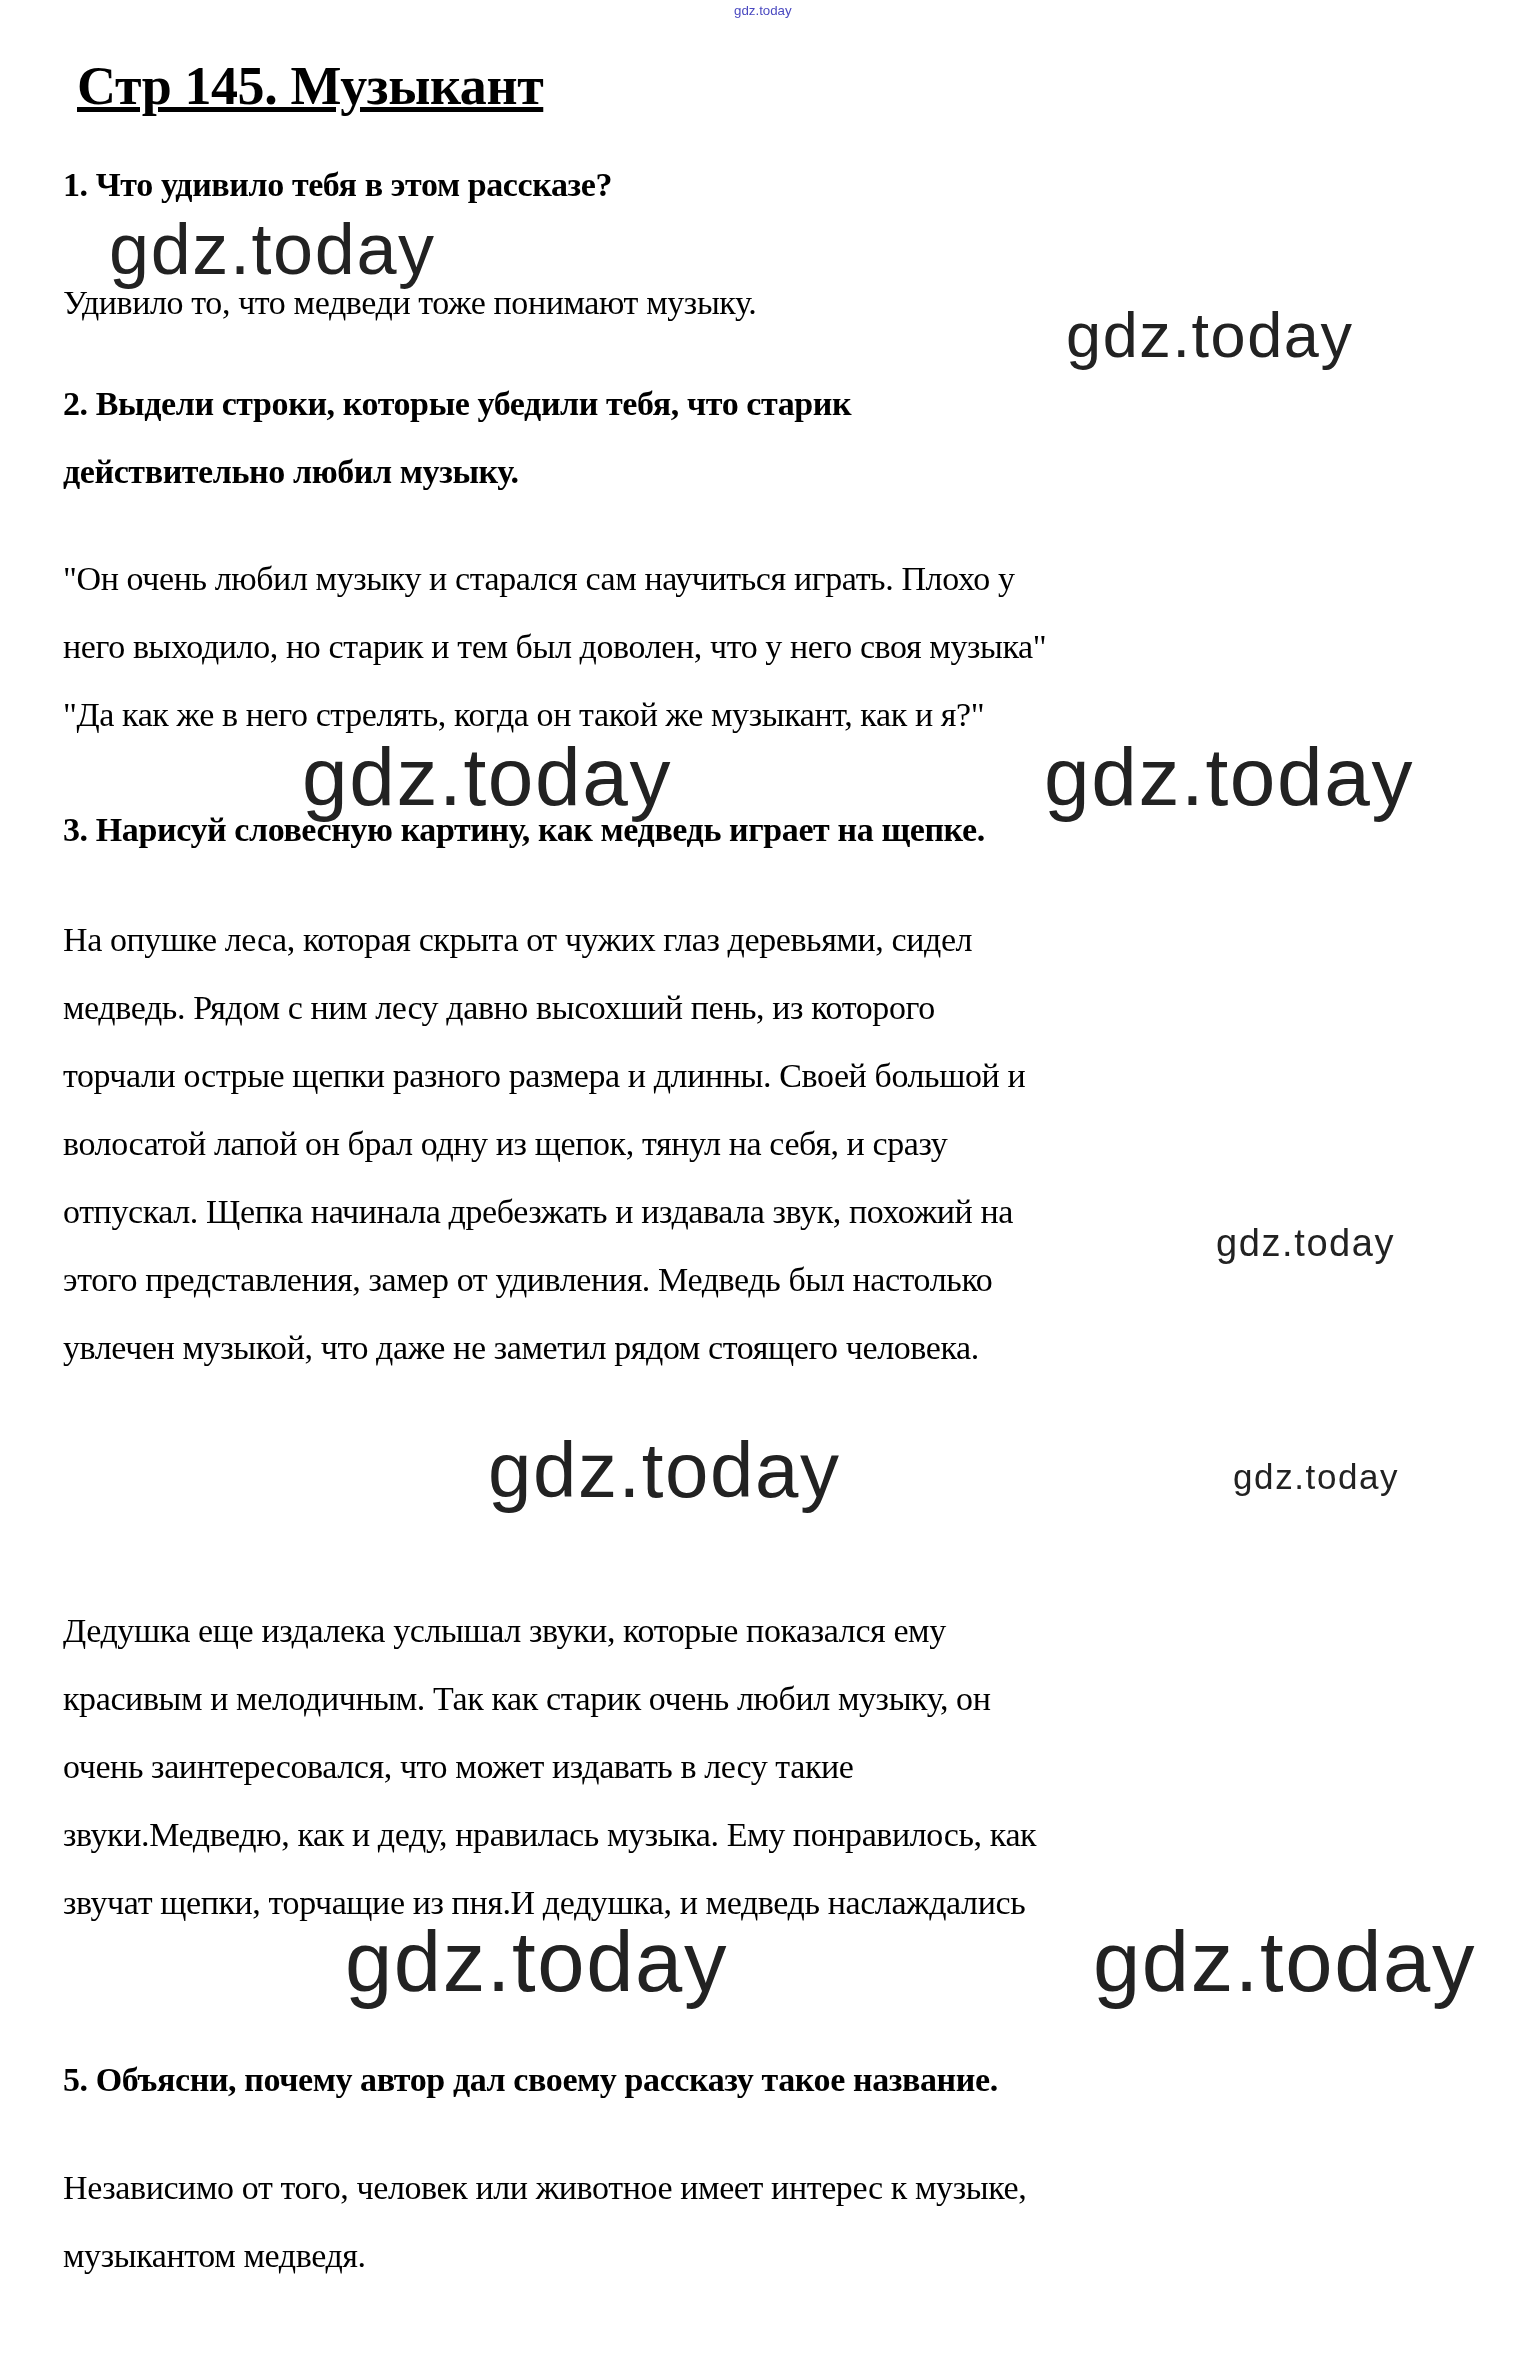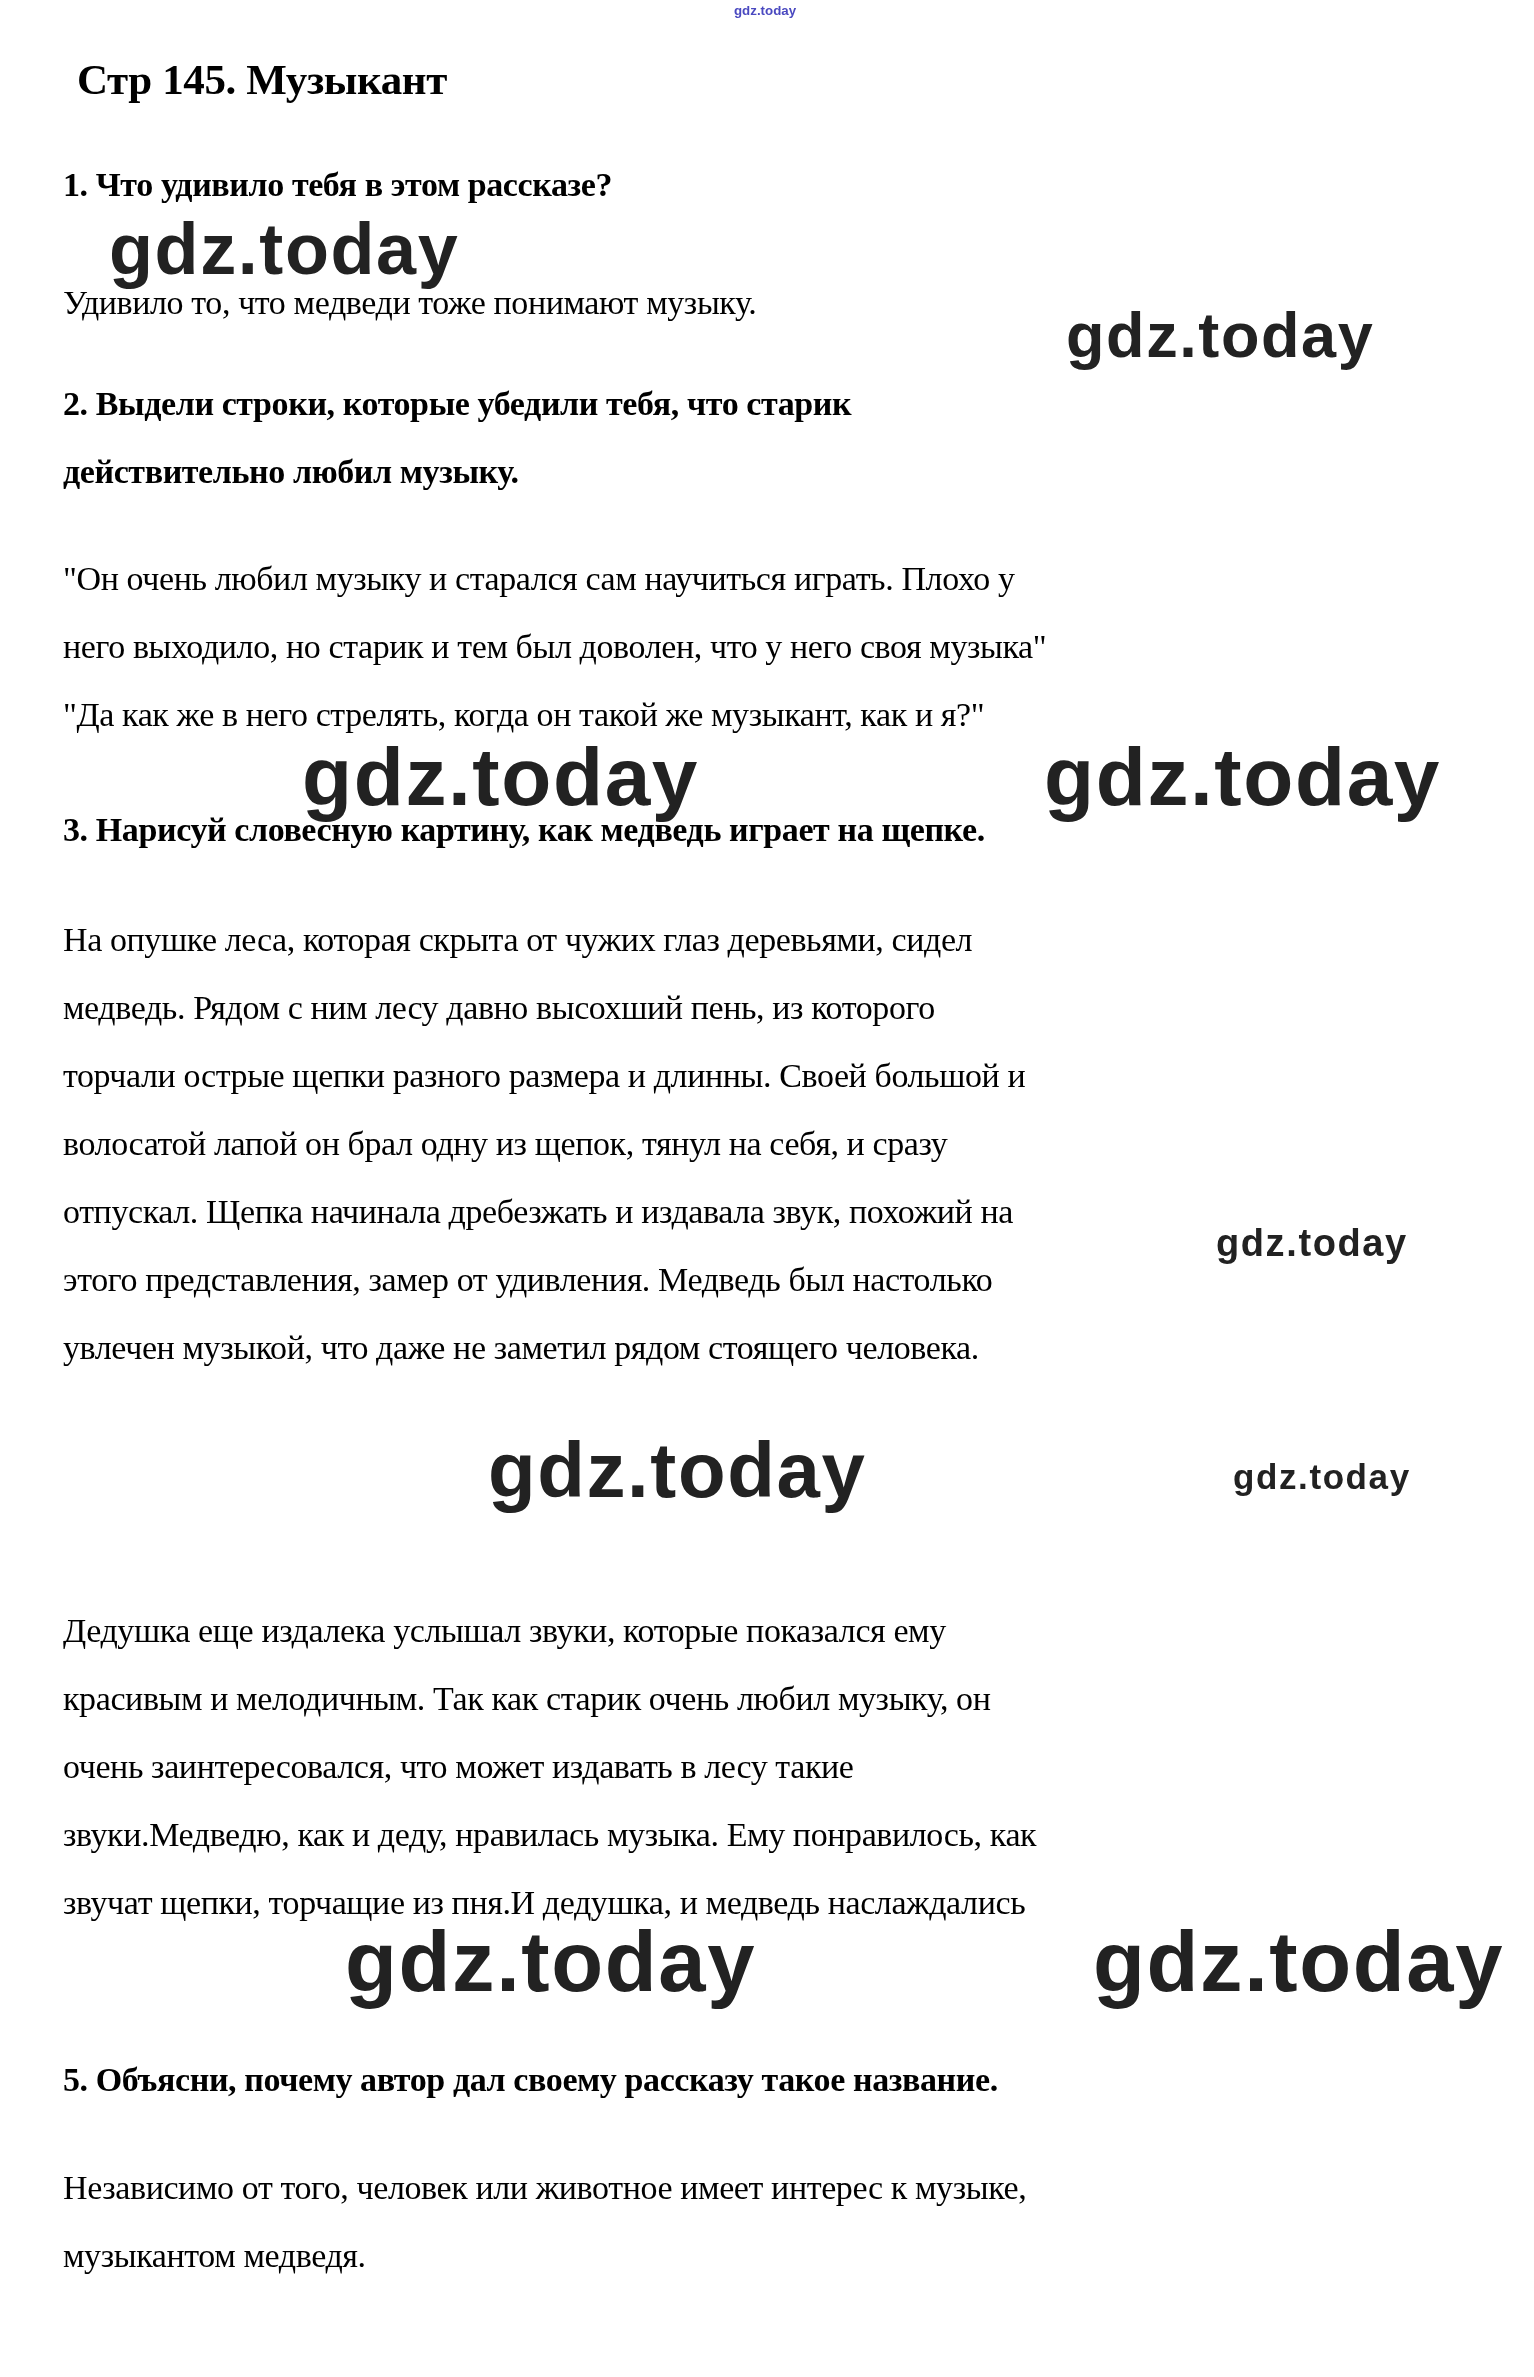"gdz.today" .wm { font-weight: 700 -> 400 }
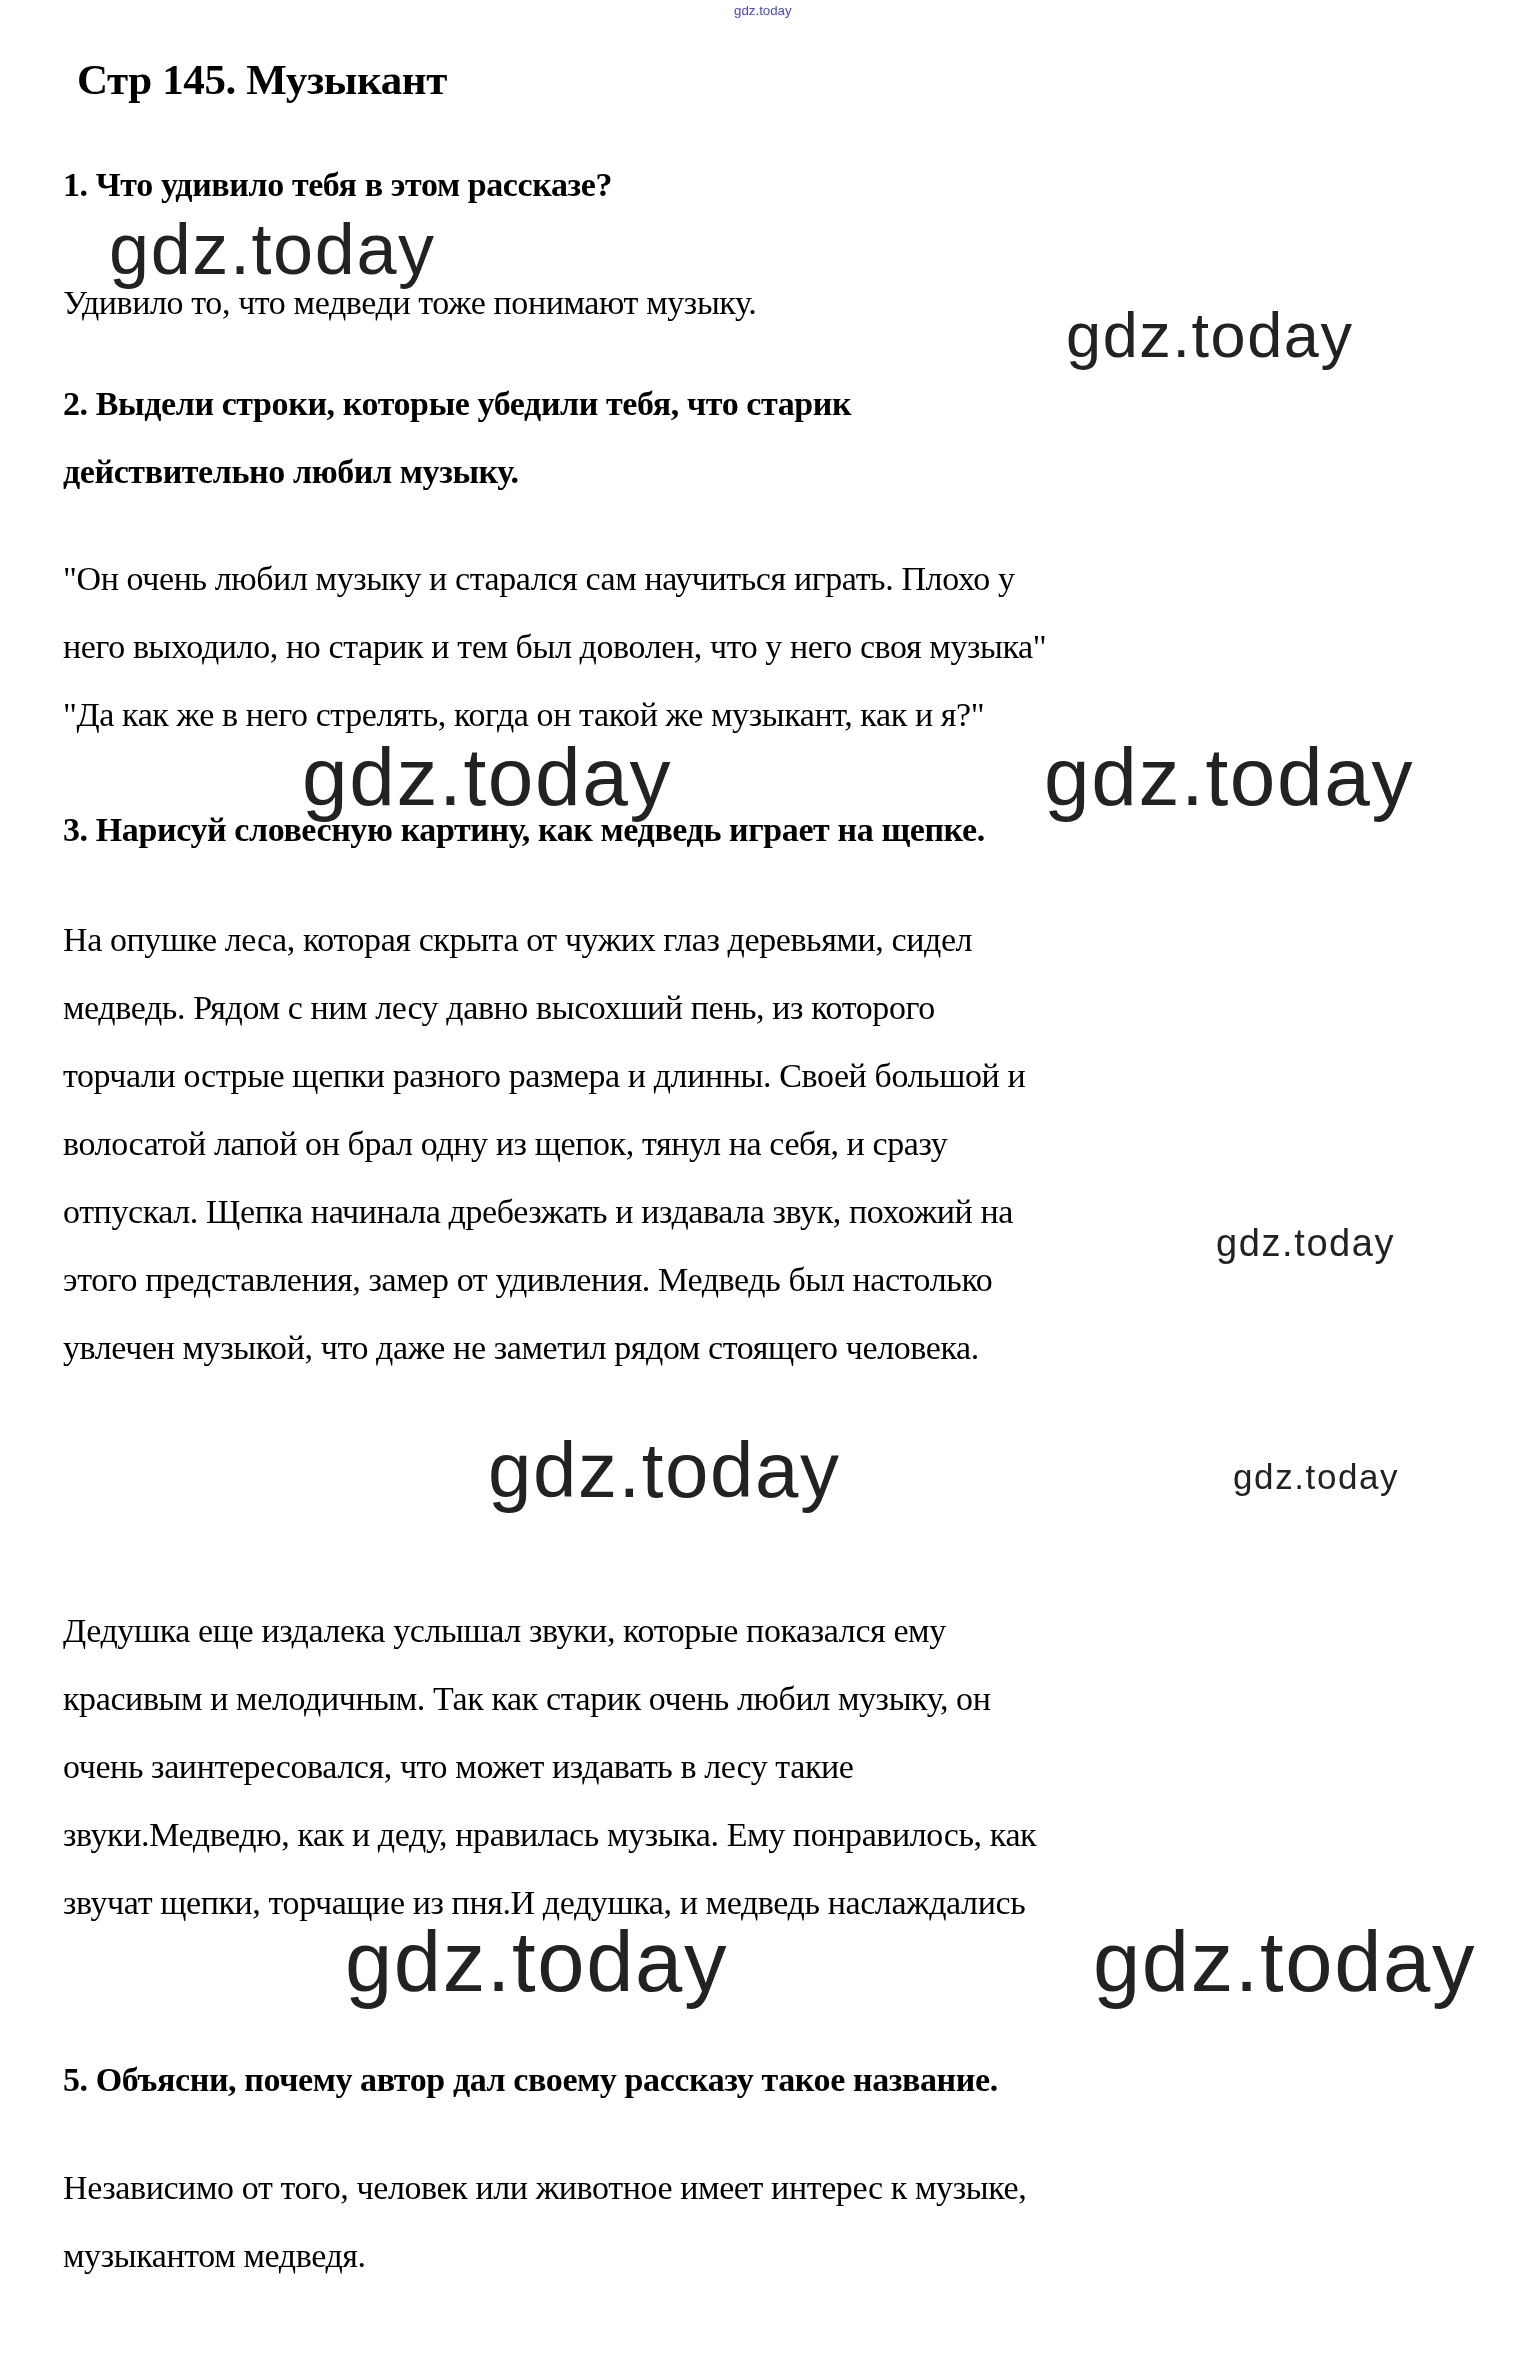"Стр 145. Музыкант" .title { font-size: 43px -> 54px; text-decoration: none -> underline }
